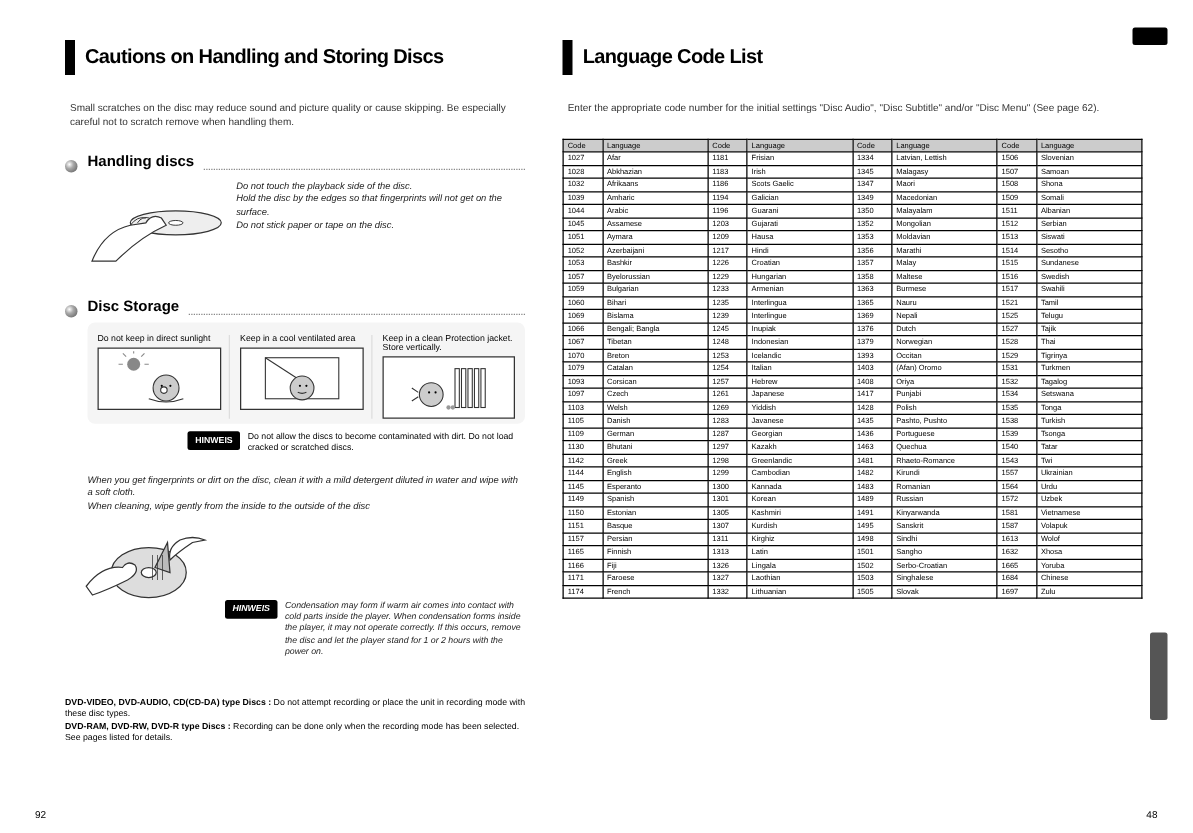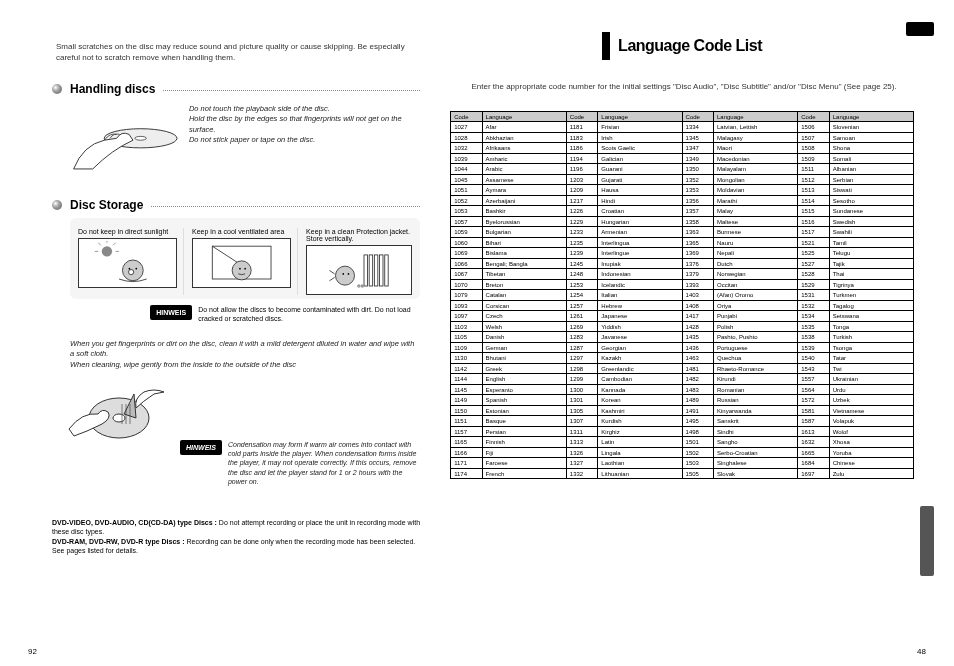"Cautions on Handling and Storing" div.page-title { html: none -> <div> <div></div> <div>Cautions on Handling and Storing Discs</div> </div> }
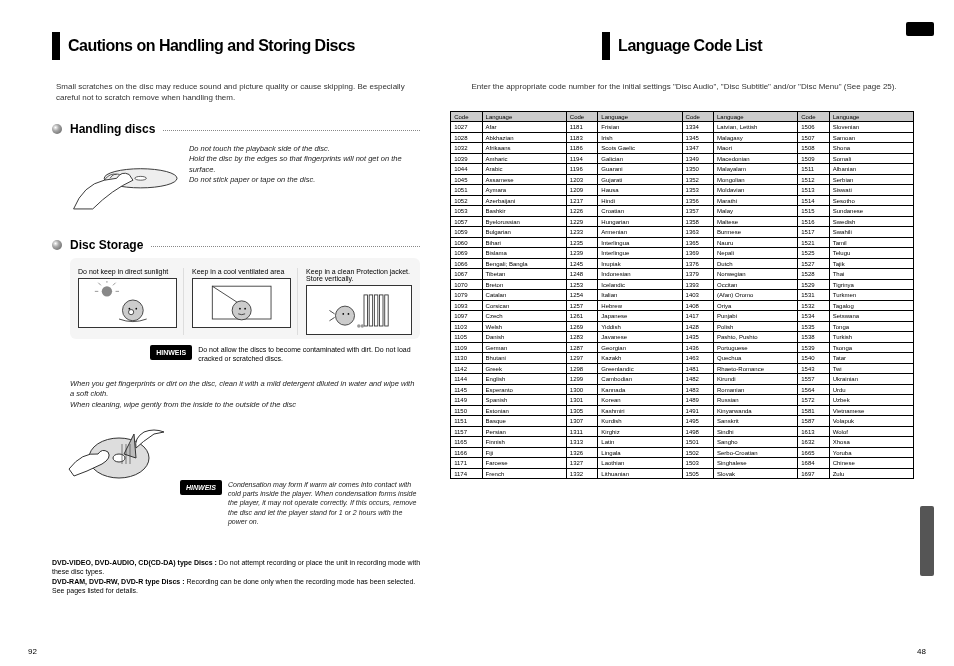"Language Code List" .right-col { align-items: center -> none }
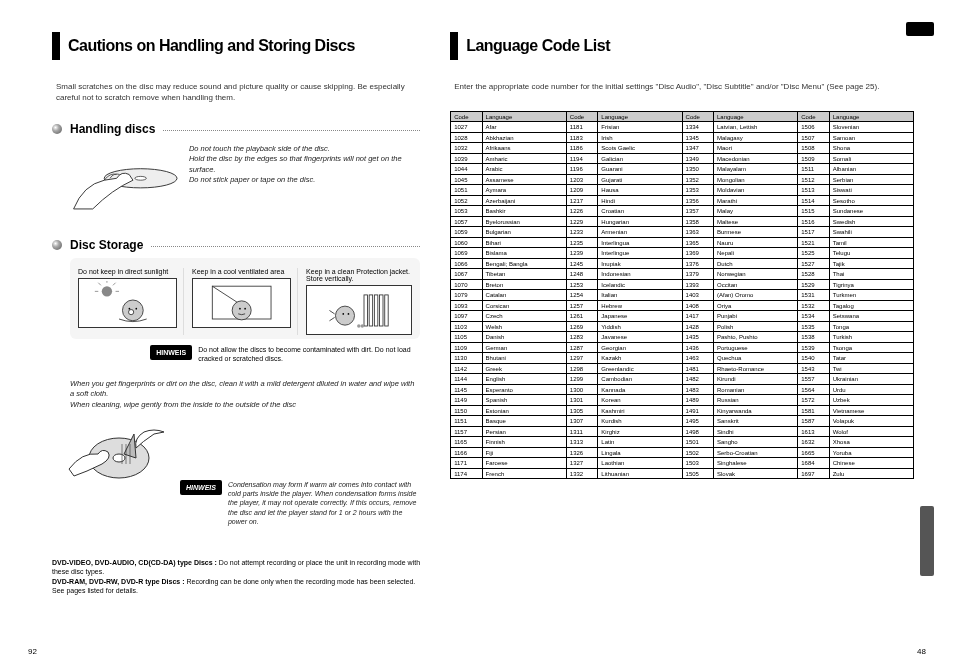"Enter the appropriate code number" div.lead-text { text: 25 -> 62 }
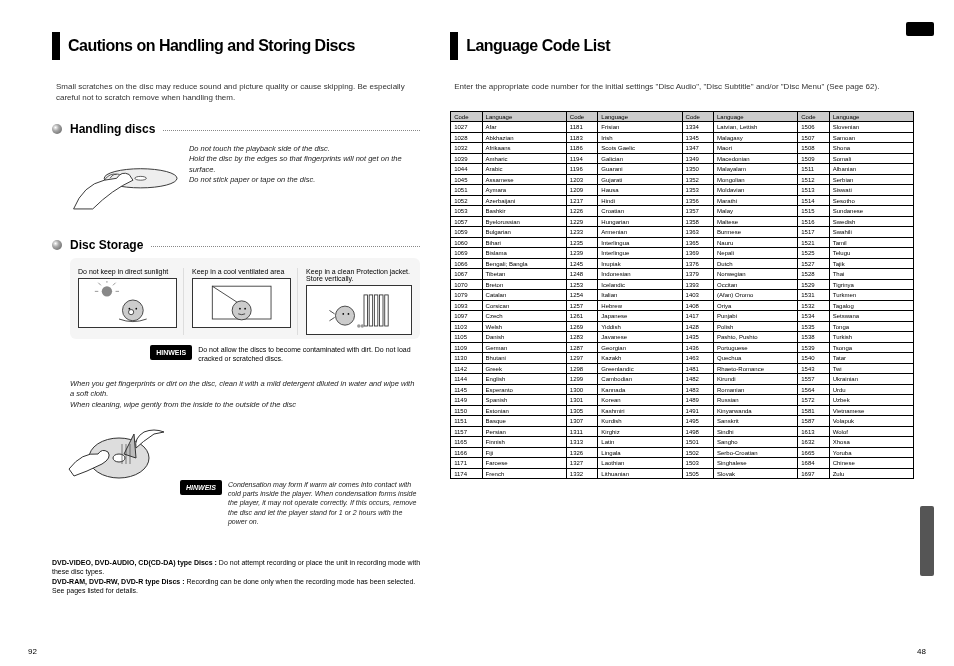"Handling discs" .section-head { align-items: flex-start -> flex-end }
